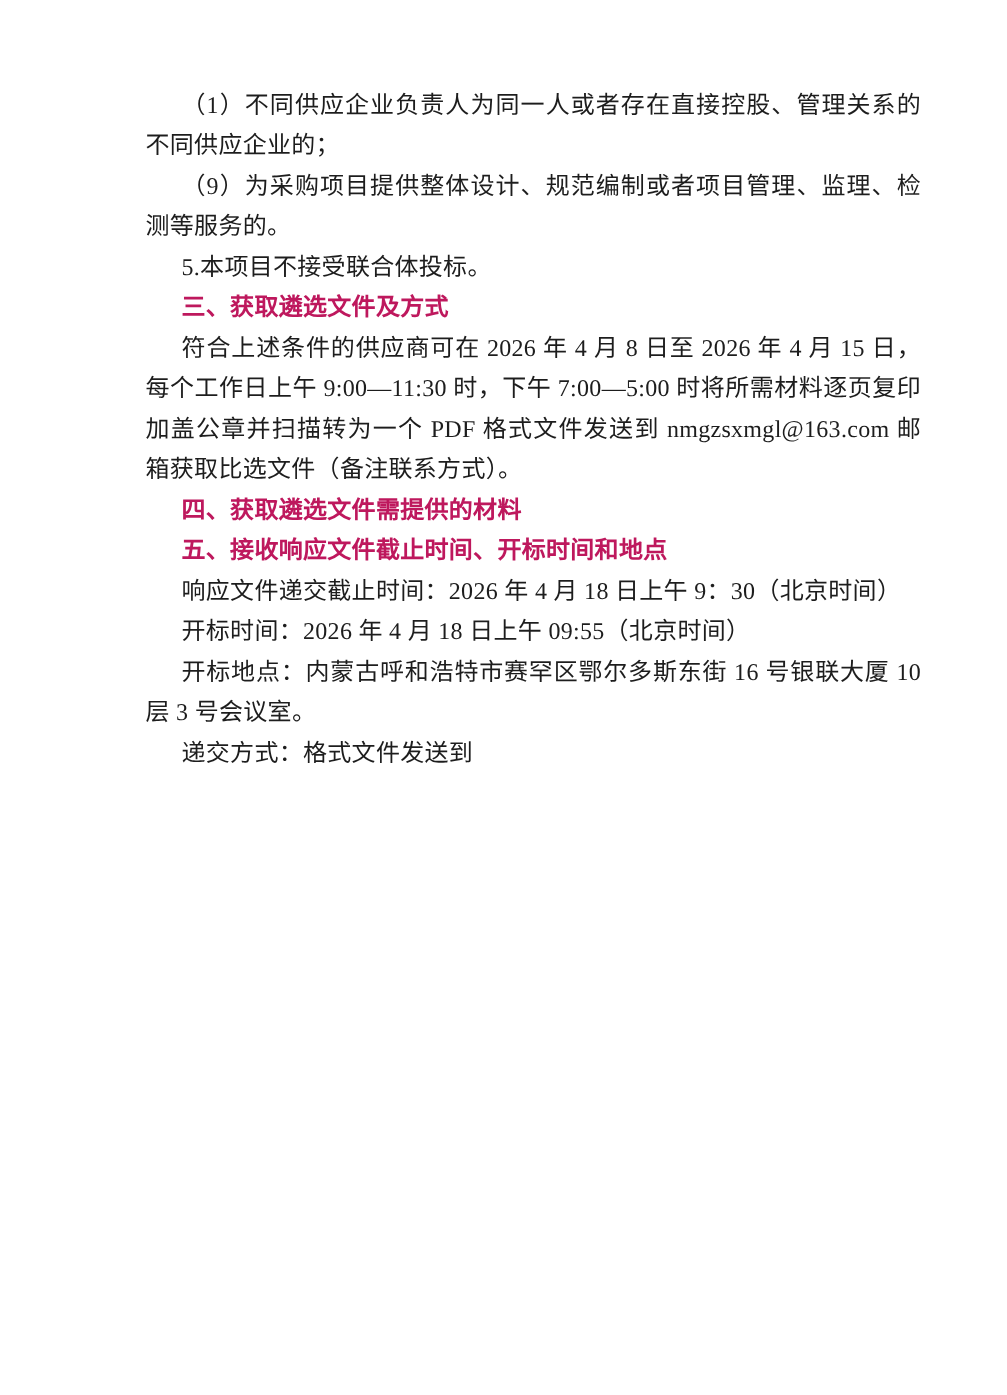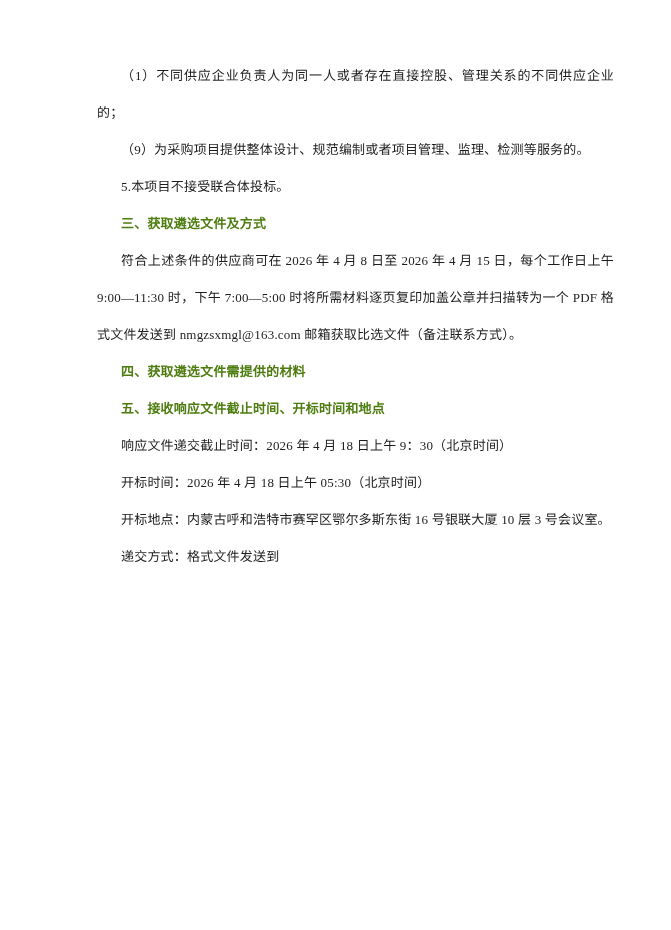"（1）不同供应企业负责人为同一人或者存在直接控股、管理关系的不同供应企业的；" .doc p { font-size: 13px -> 16px; line-height: 37px -> 27px }
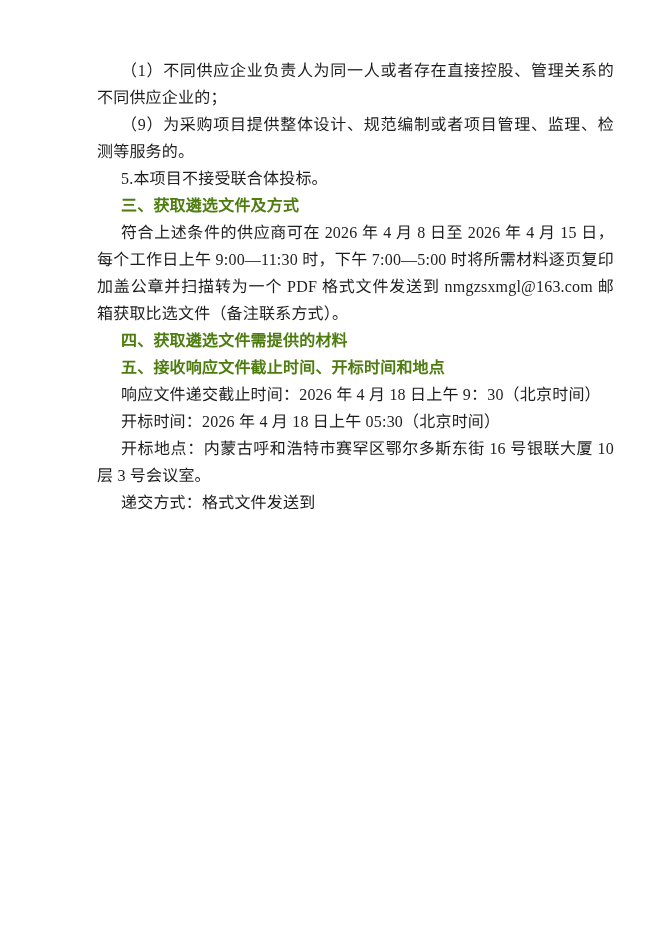"三、获取遴选文件及方式" .doc p.heading { color: #4d7c0f -> #be185d }
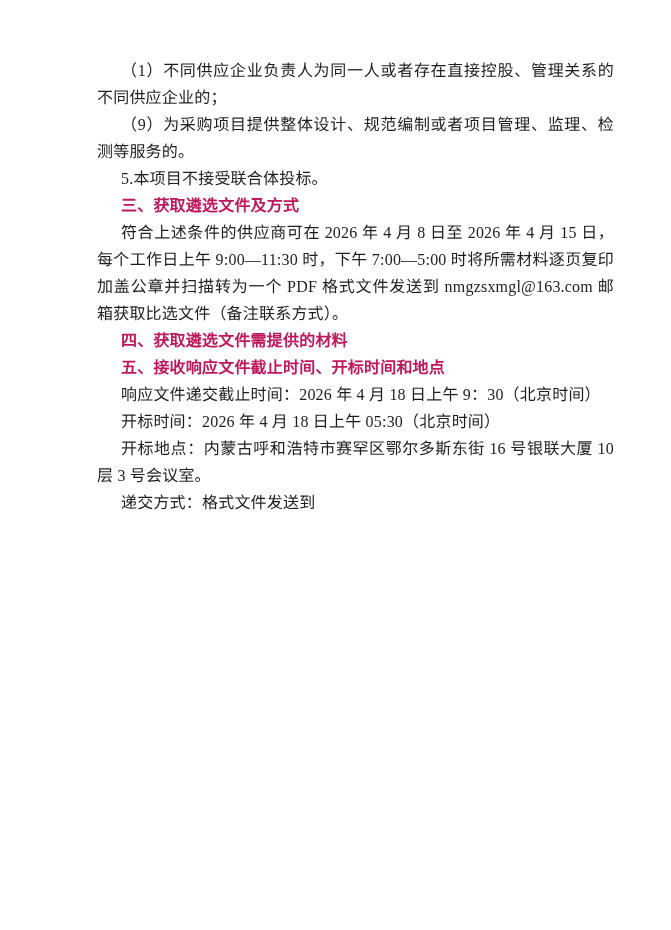"开标时间：2026 年 4 月 18" p.body { text: 05:30 -> 09:55 }
